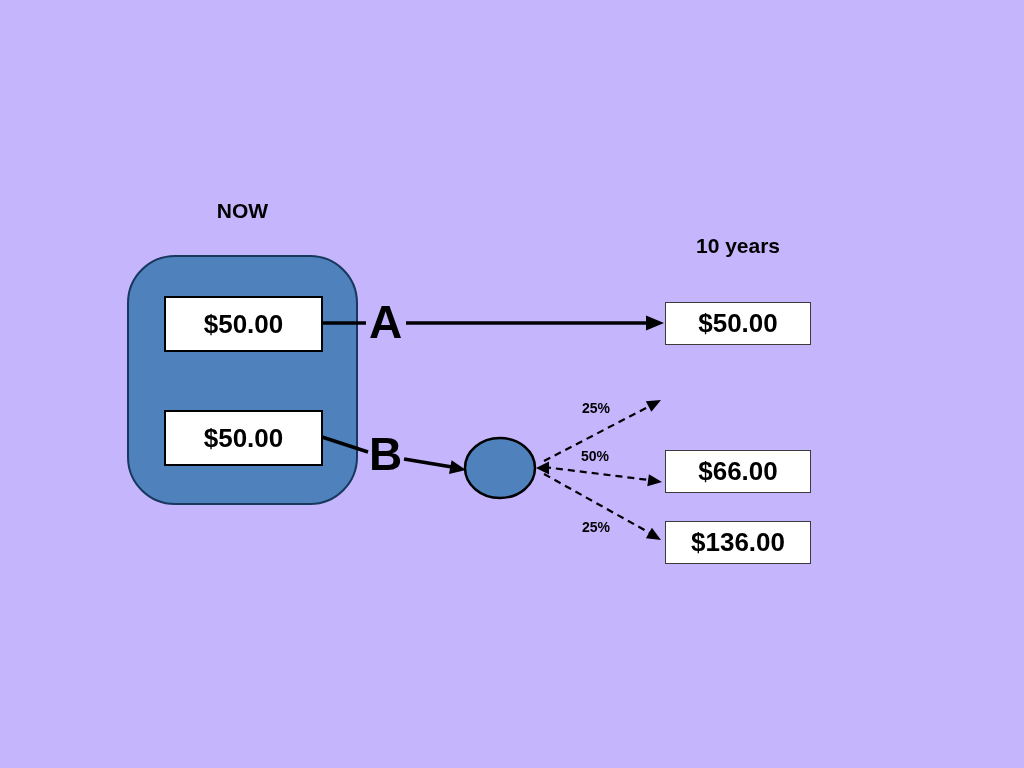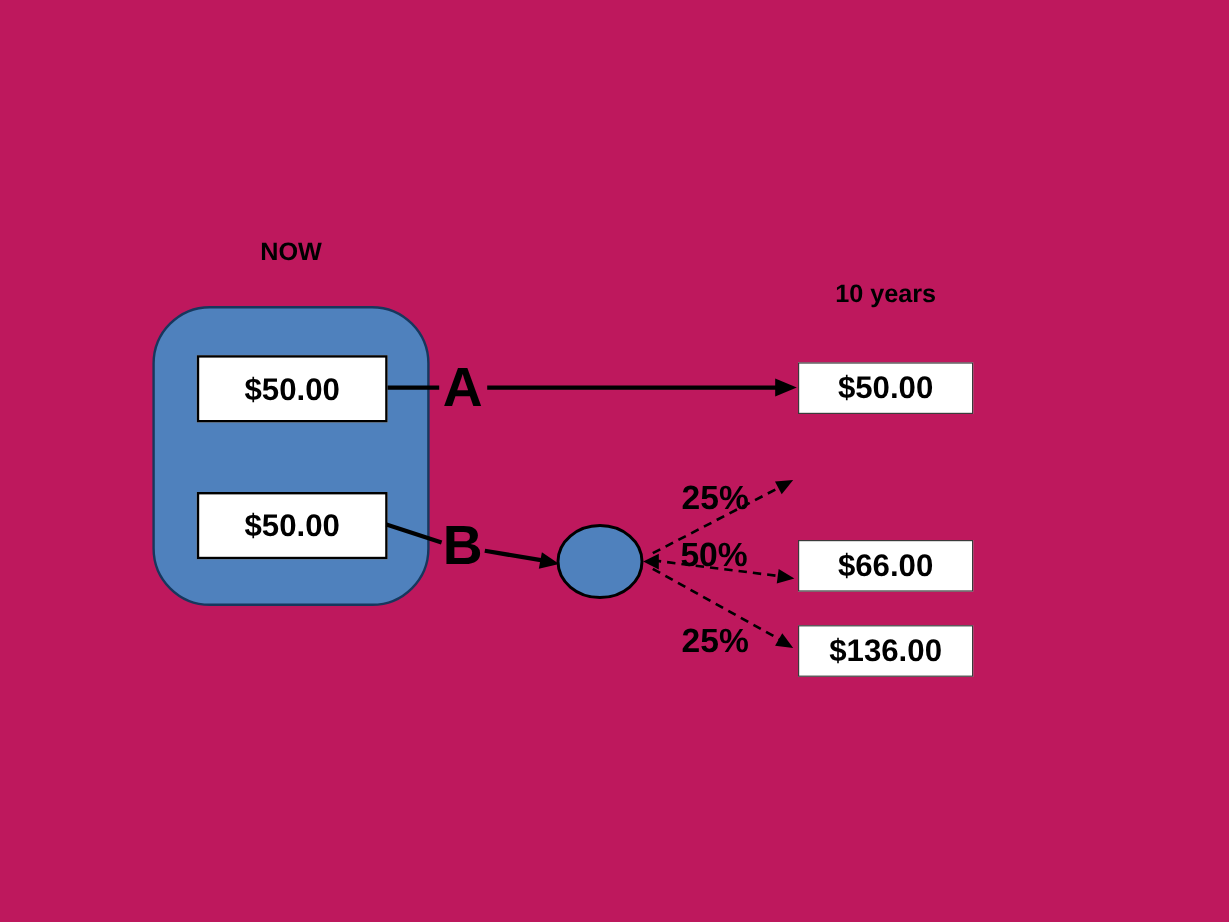"NOW" .slide { background: #be185d -> #c4b5fd }
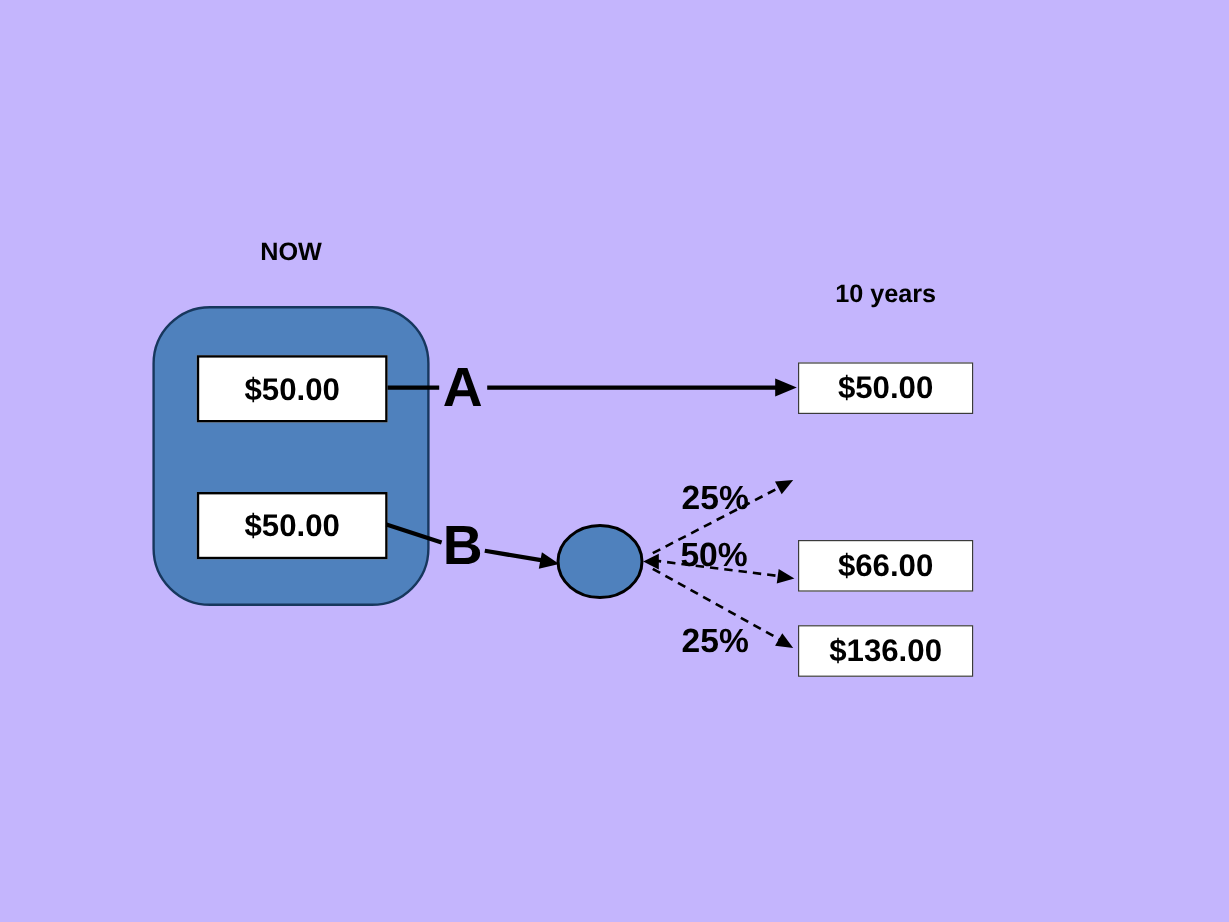"25%" .prob-label { font-size: 28px -> 14px }
